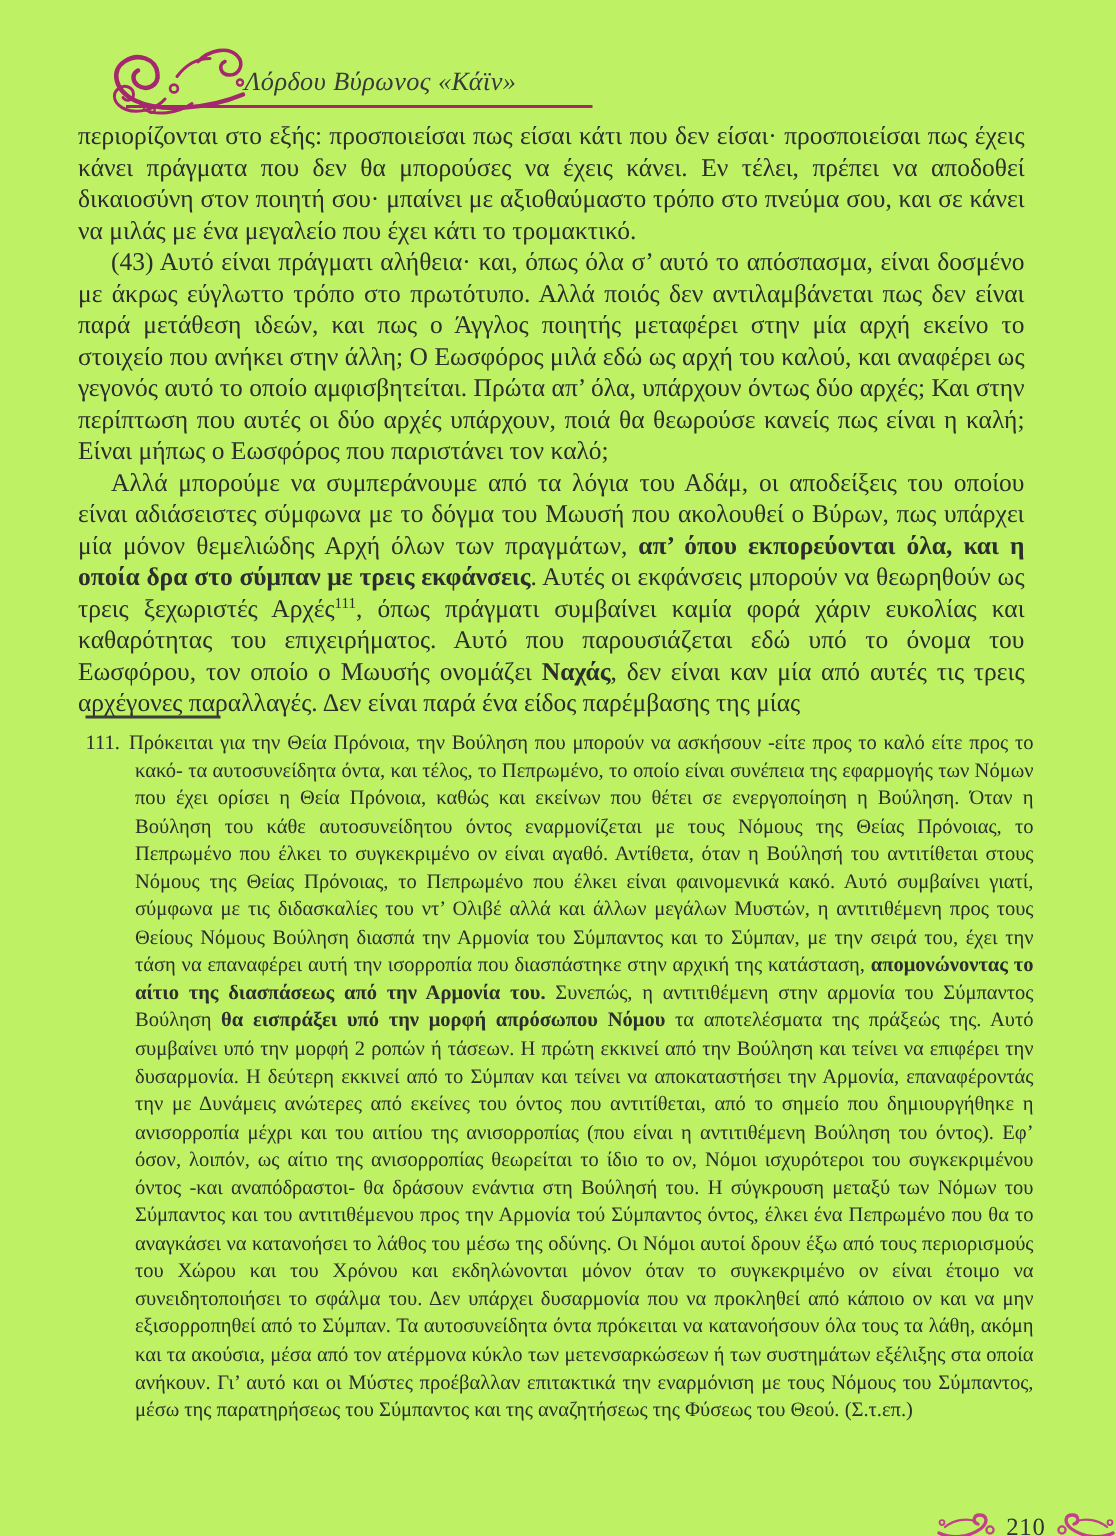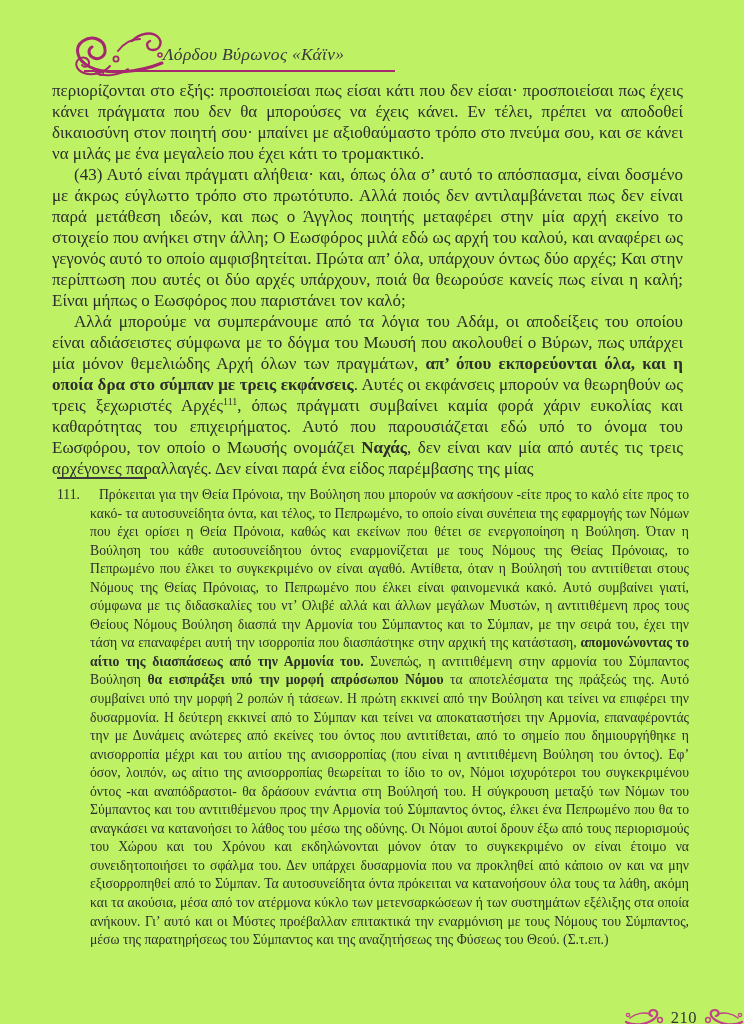"111." .footnote .fn-number { margin-right: 19px -> 6px }
